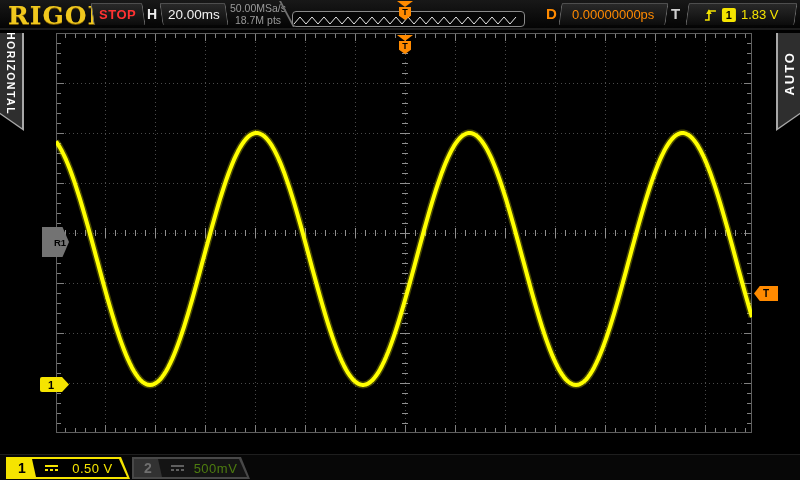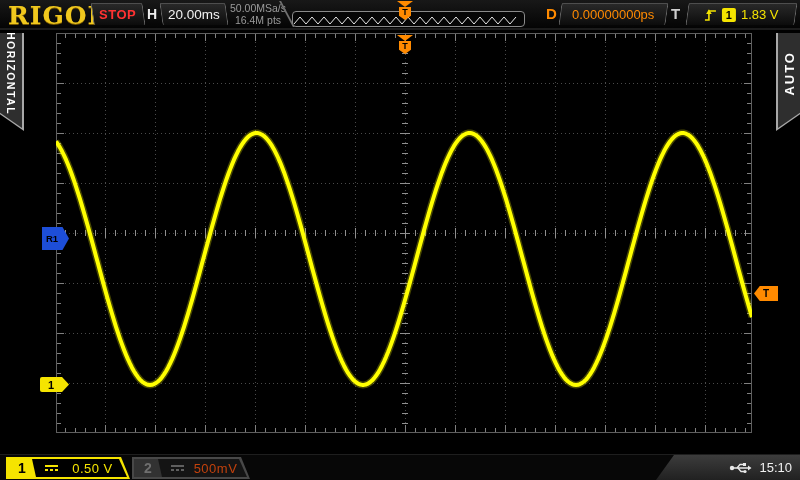"16.4M pts" div { text: 16.4M -> 18.7M }
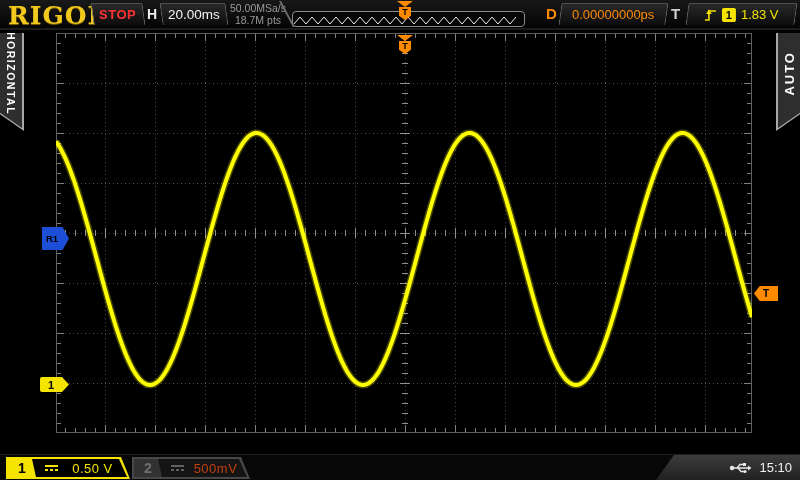"R1" .r1-marker { background: #1d4ed8 -> #737373; height: 23px -> 30px; padding-left: 4px -> 12px }
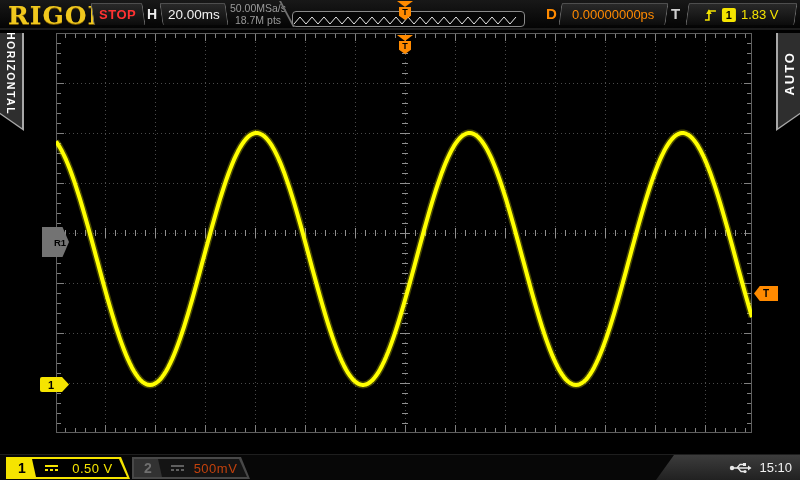"500mV" .ch2 .ch-scale { color: #c2410c -> #4d7c0f }
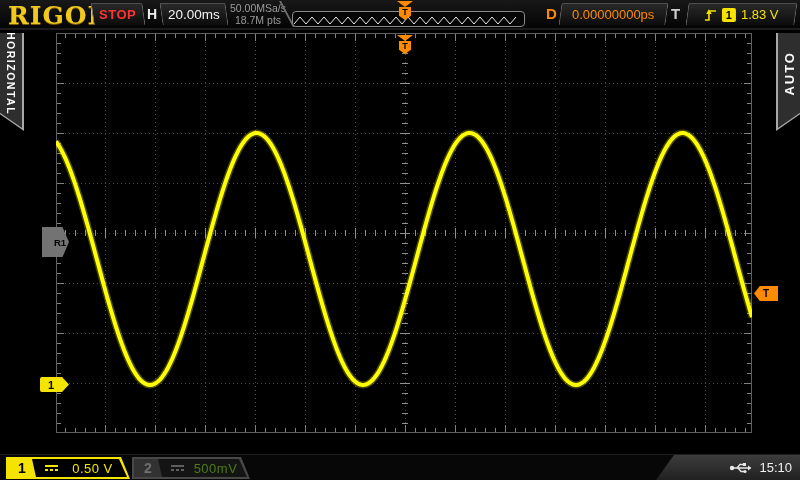"15:10" div.clockbox { html: <div> <svg> <circle></circle> <line></line> <path></path> <polyline></polyline> <rect></rect> <polyline></polyline> <circle></circle> </svg> <span>15:10</span> </div> -> none }
